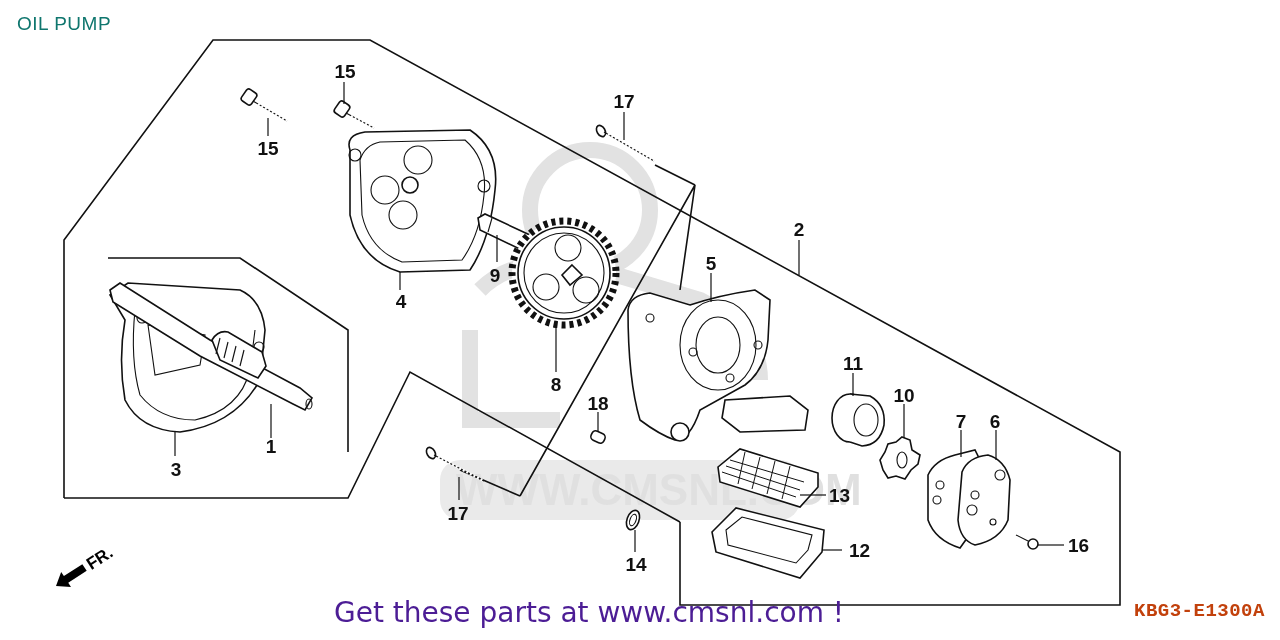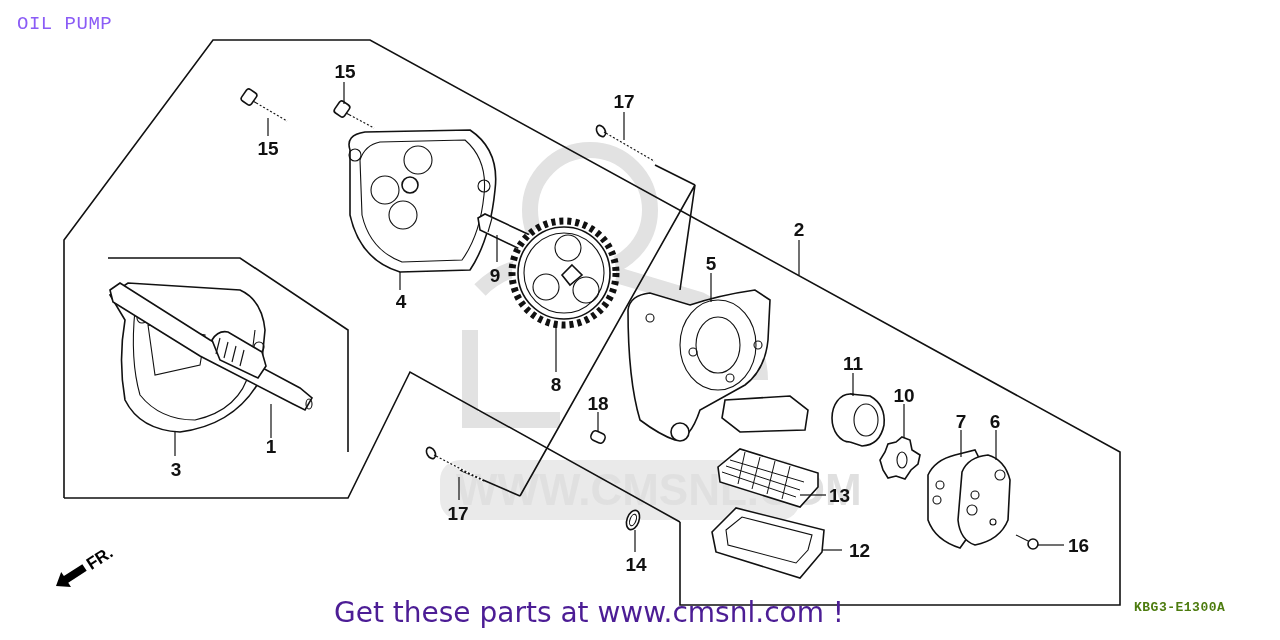"OIL PUMP" .page-title { color: #8b5cf6 -> #0f766e; font-family: Liberation Mono, monospace -> Liberation Sans, sans-serif }
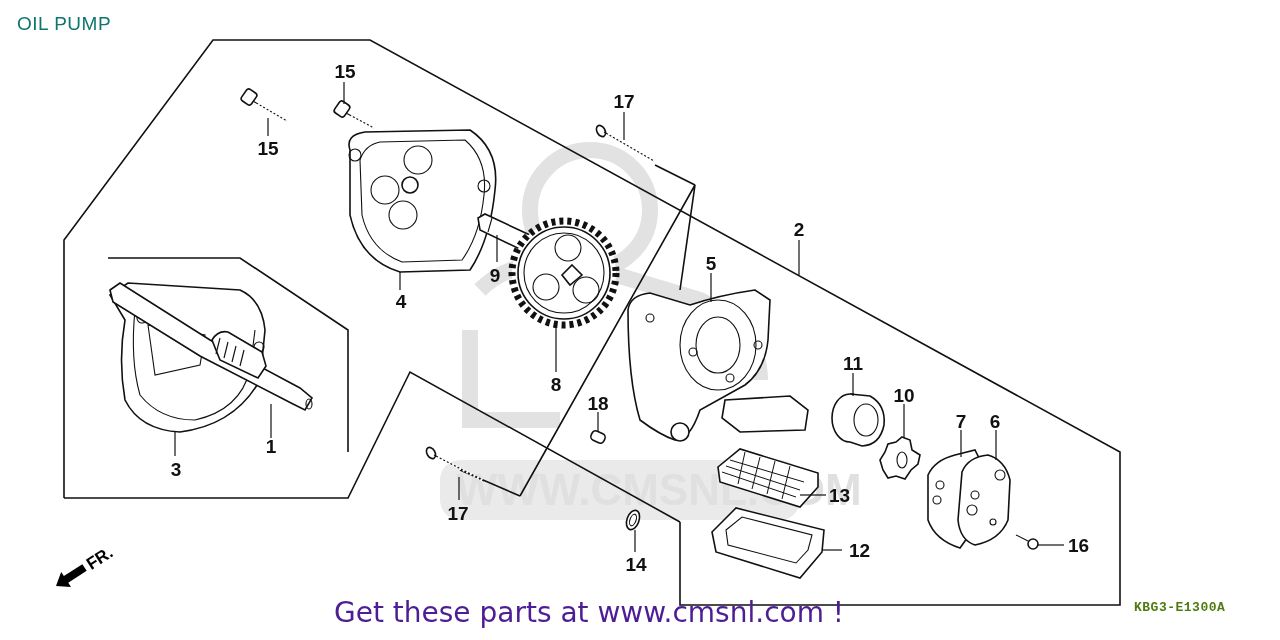"KBG3-E1300A" .ref-code { color: #4d7c0f -> #c2410c; font-size: 13px -> 19px }
